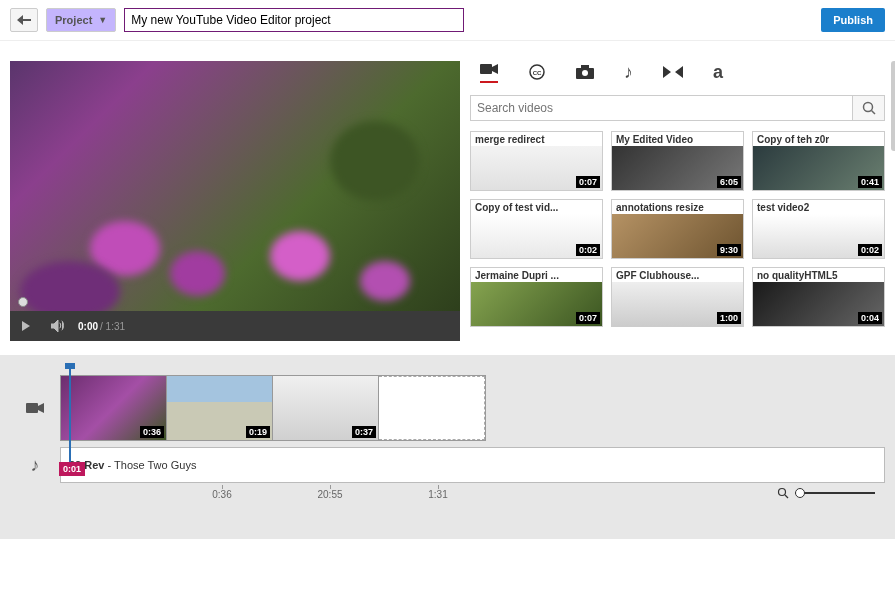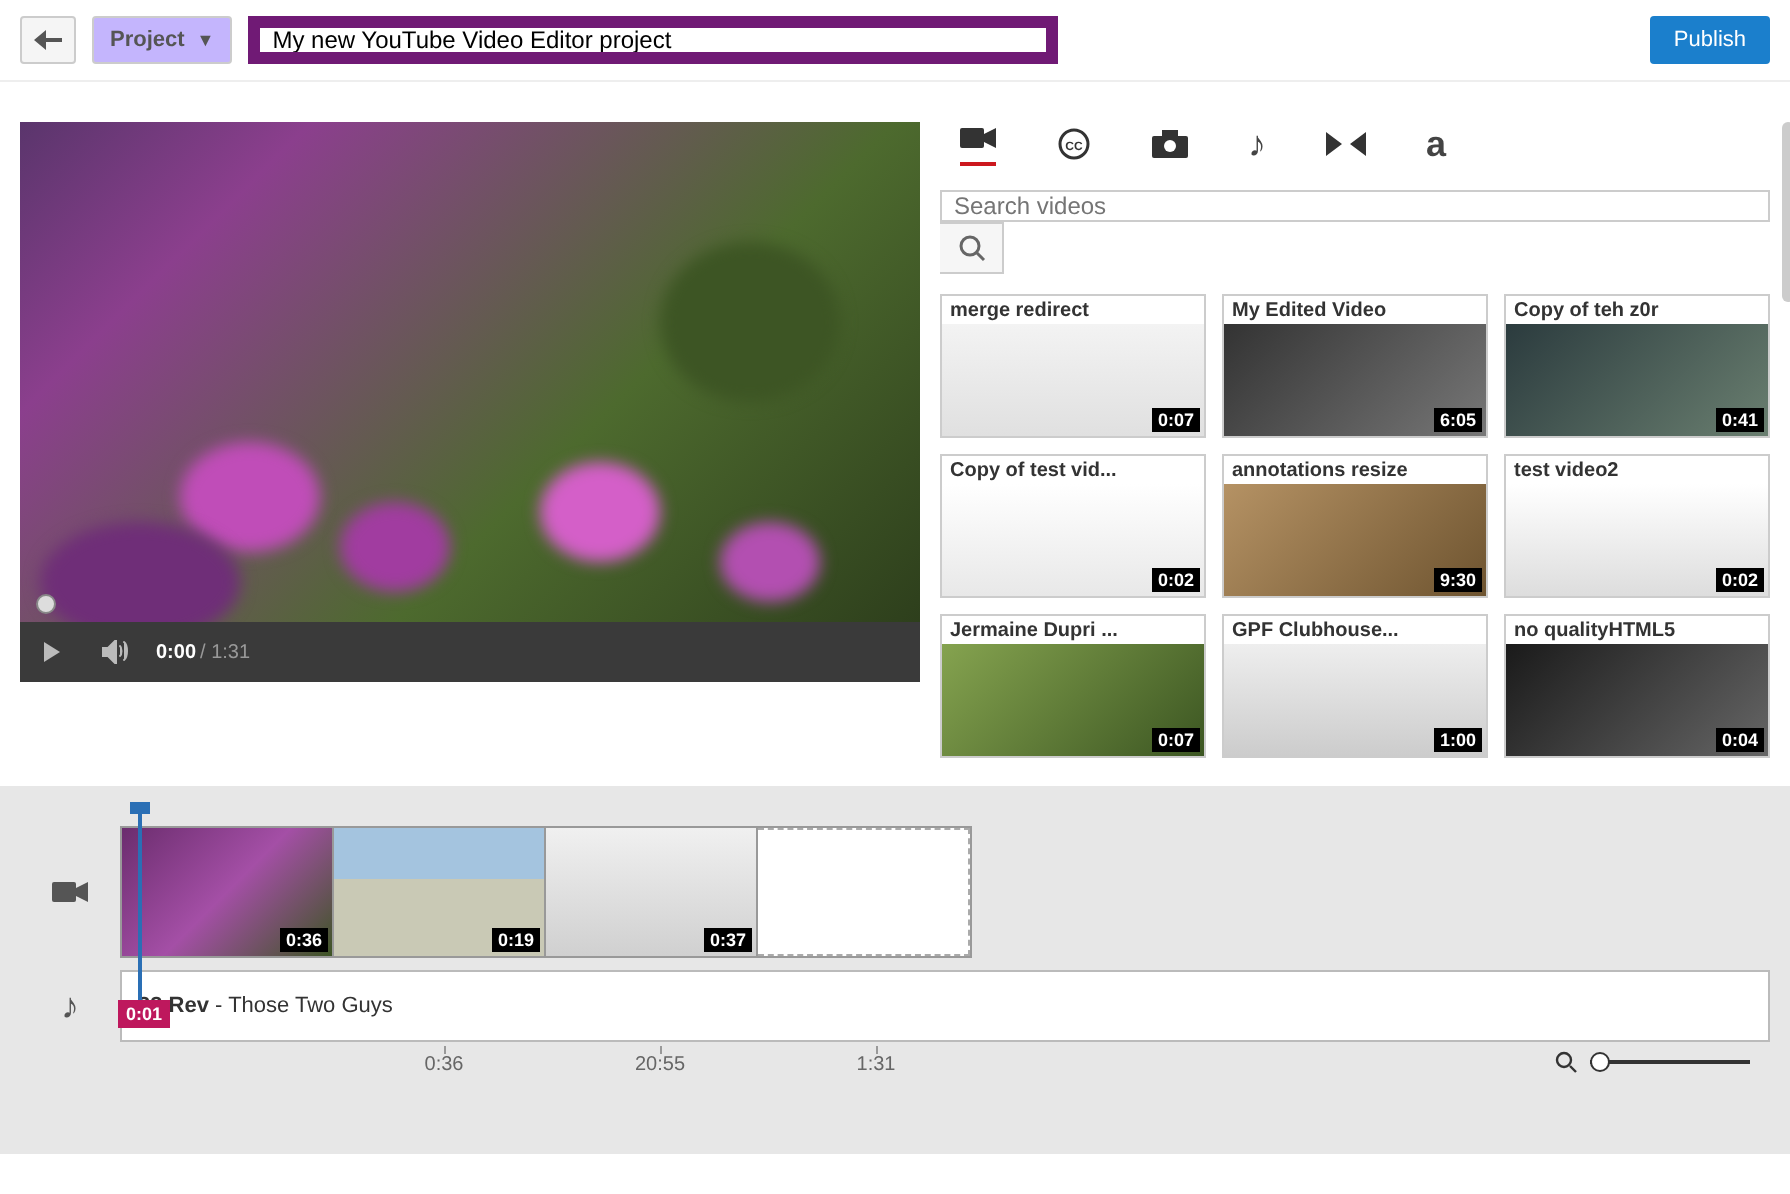"My new YouTube Video Editor" .title-input { border: 6px solid #701a75 -> 1px solid #701a75; width: 405px -> 340px }
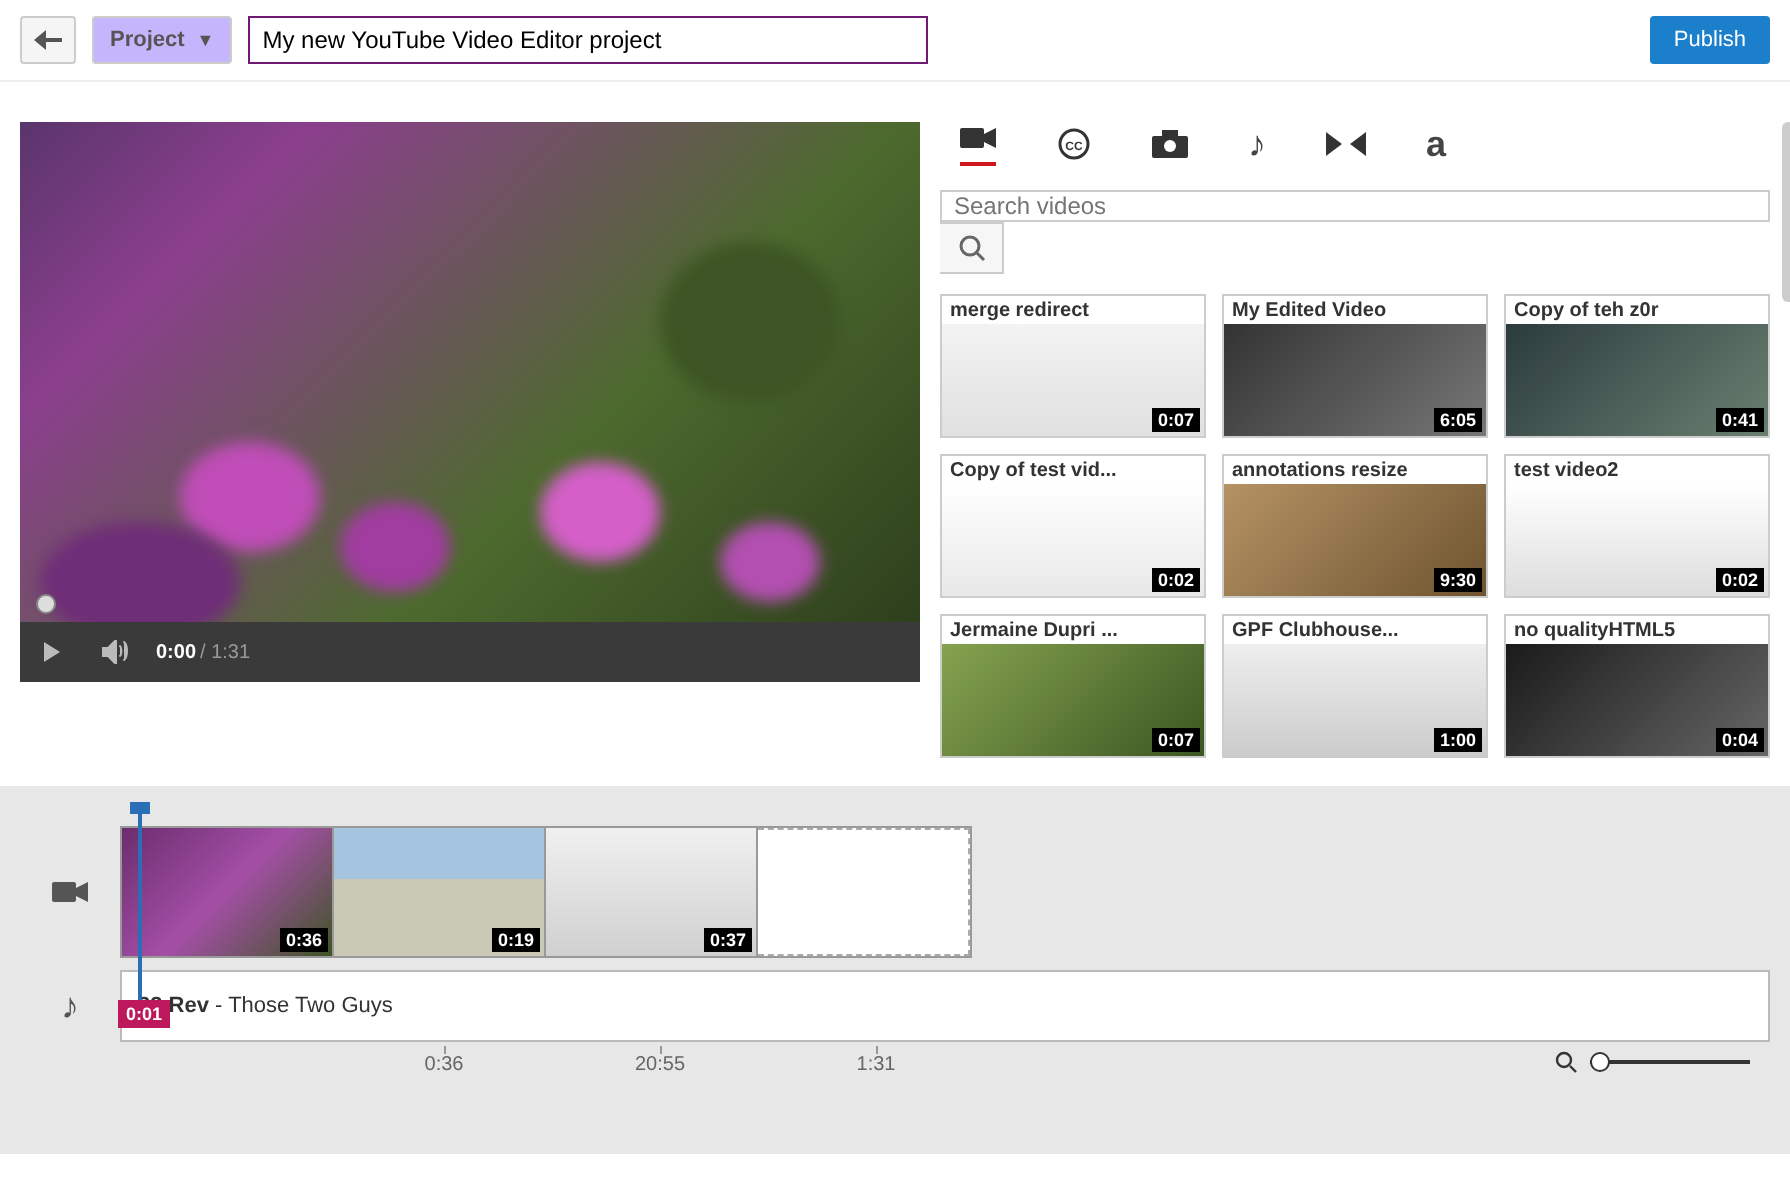"Publish" .publish-btn { font-weight: normal -> bold }
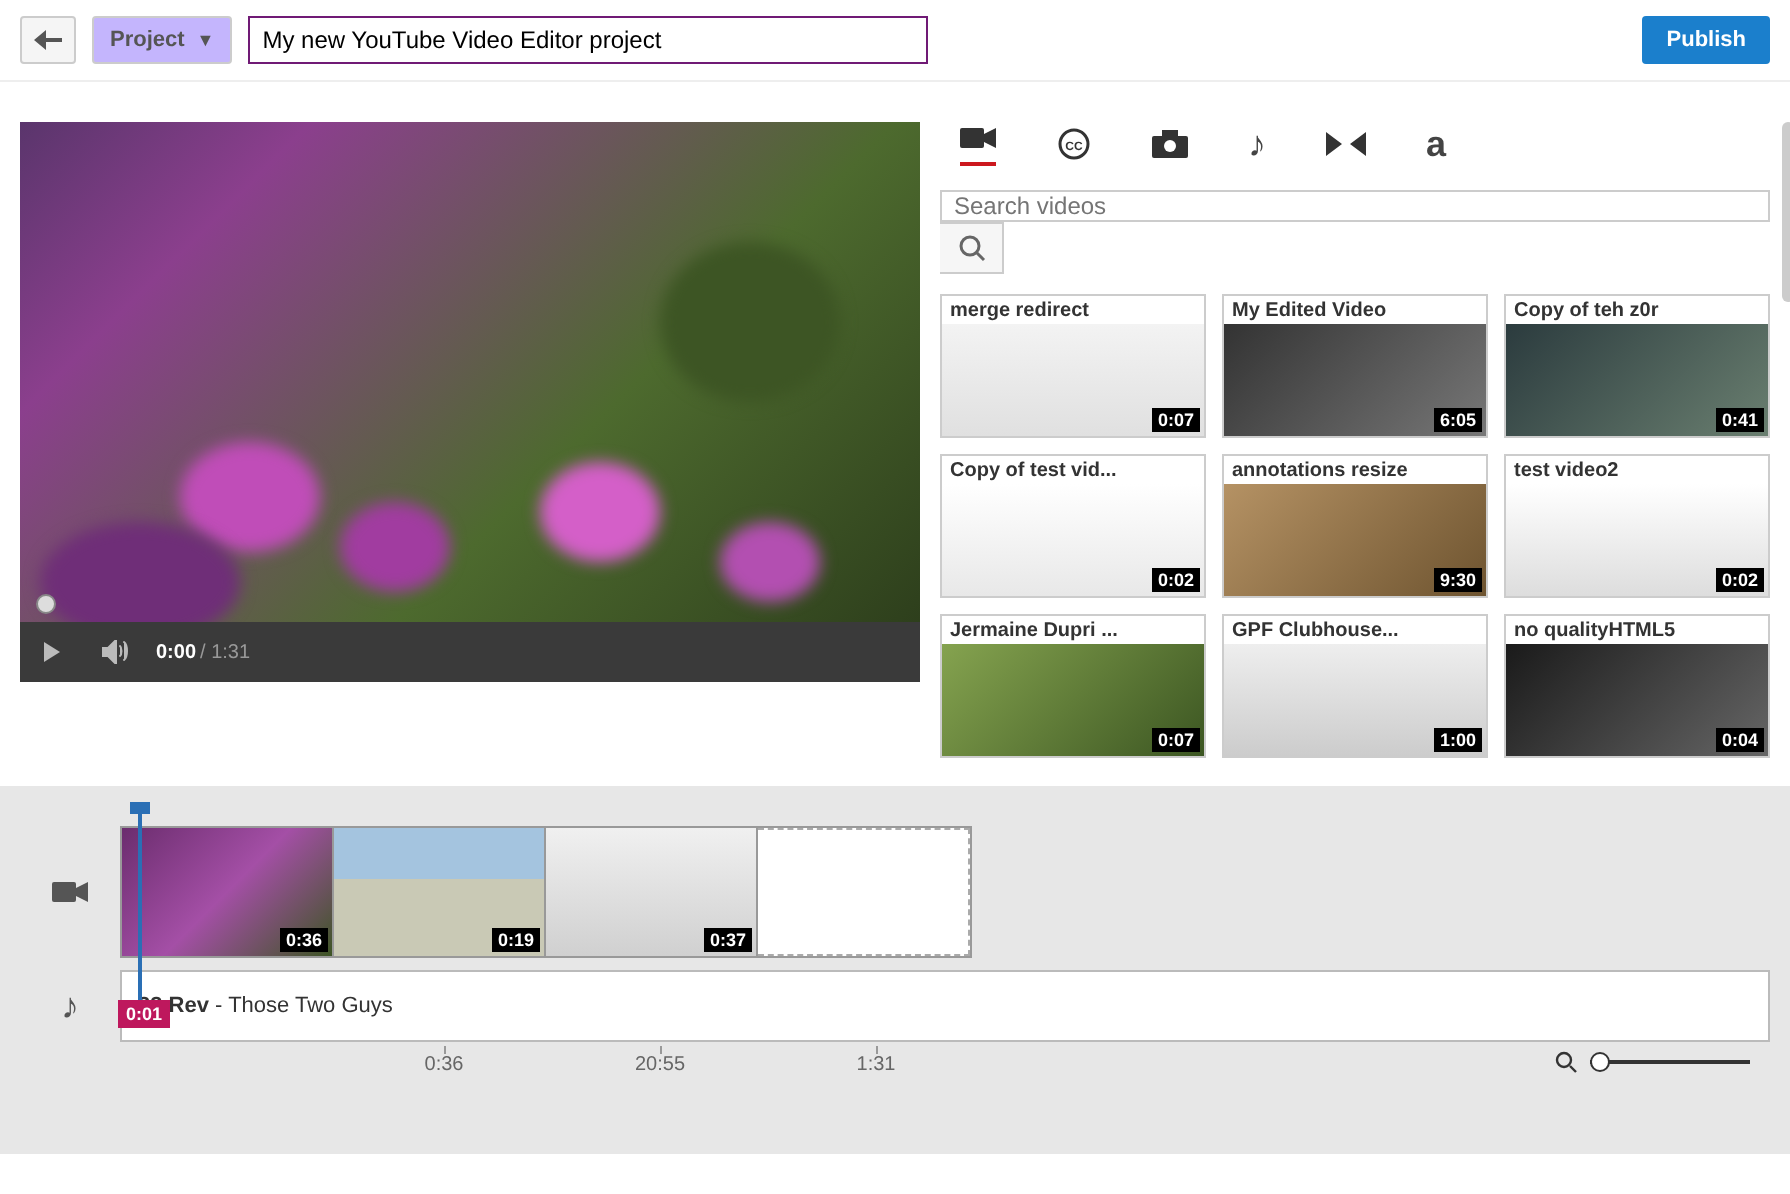"Search videos" .search-row { flex-direction: column -> none }
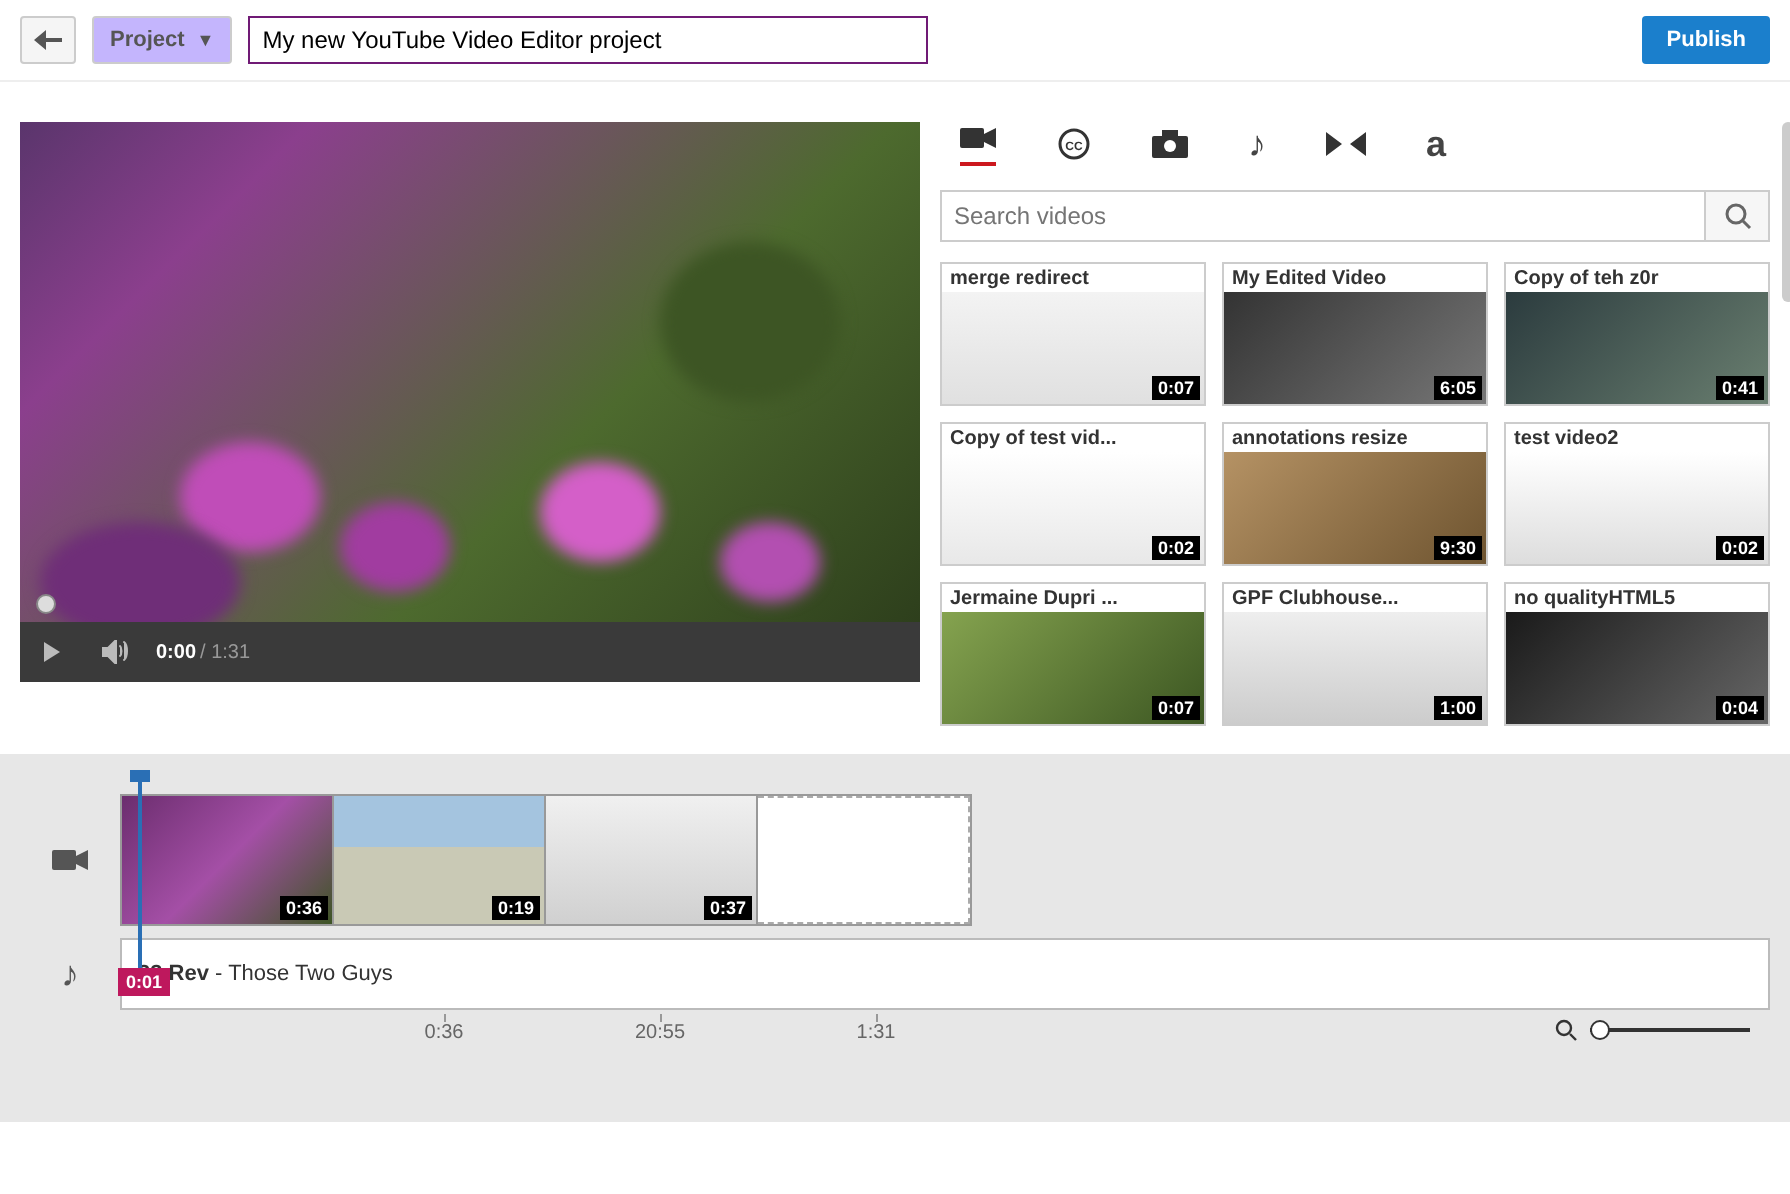"merge redirect" .thumb { height: 72px -> 60px }
